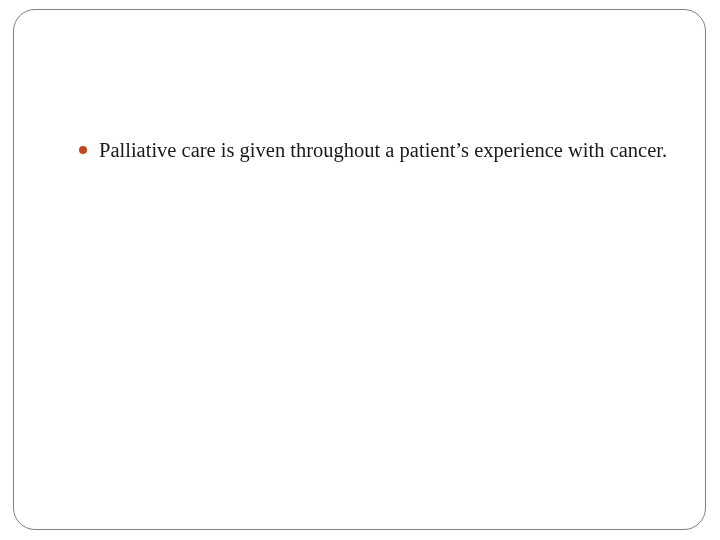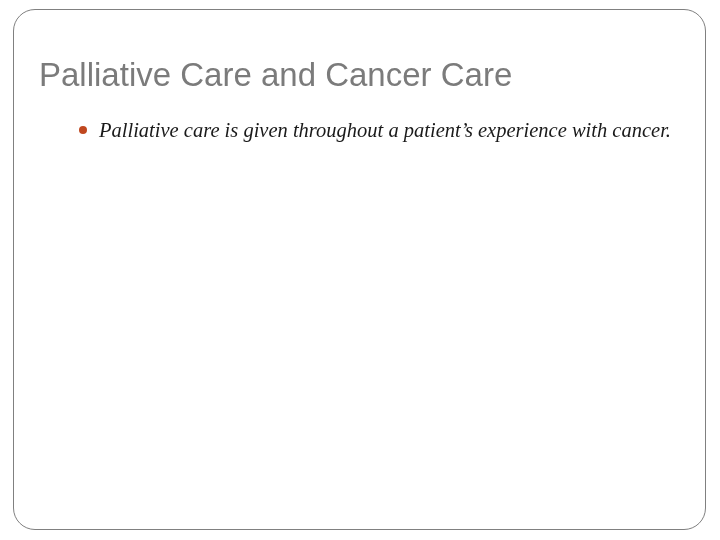"Palliative Care and Cancer Care" div { html: <div>Palliative Care and Cancer Care</div> -> none }
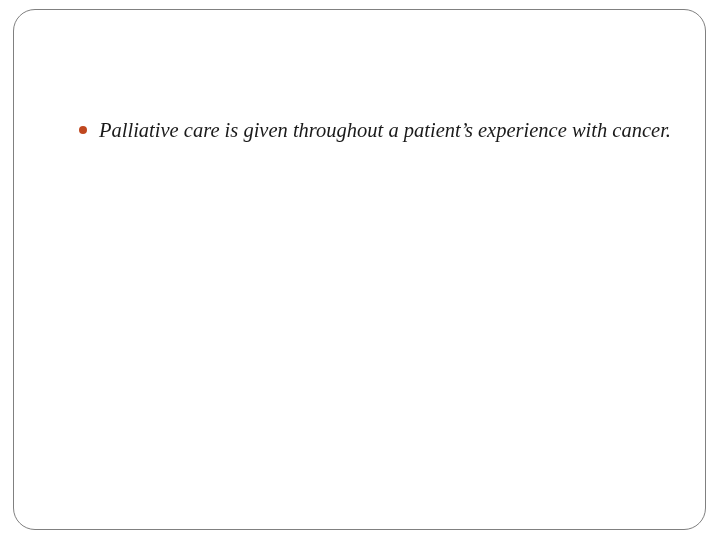"Palliative care is given throughout" #body-list { font-style: italic -> none; top: 115px -> 135px }
